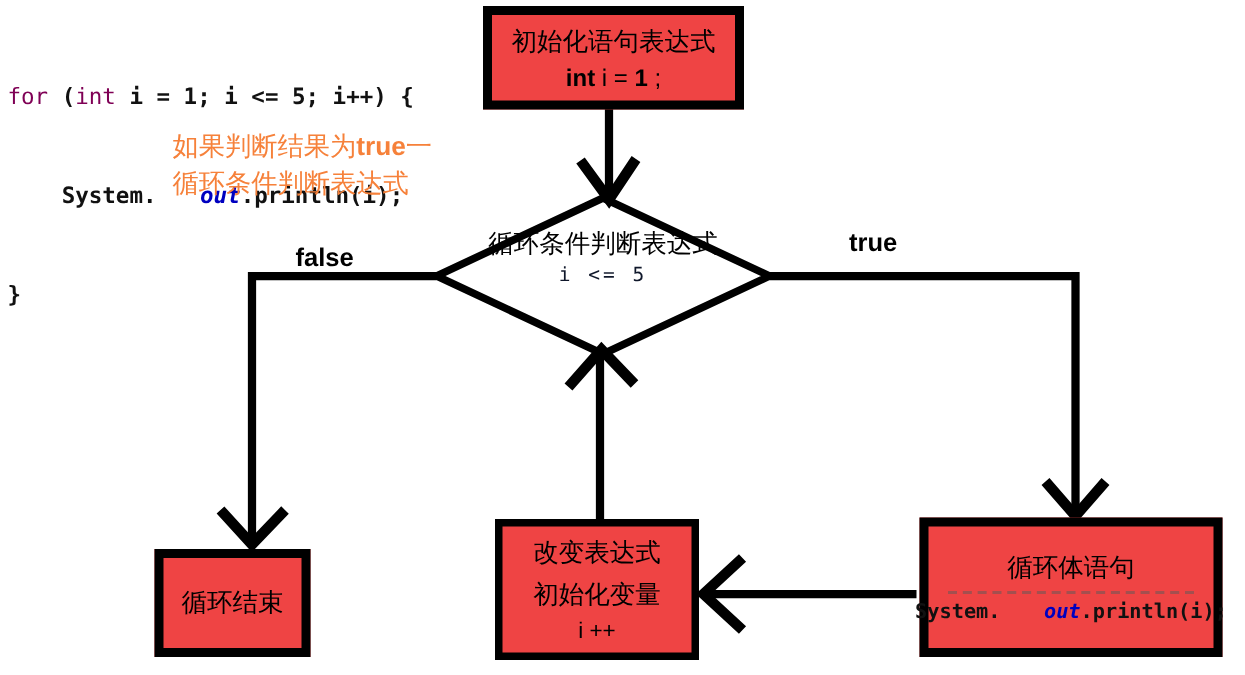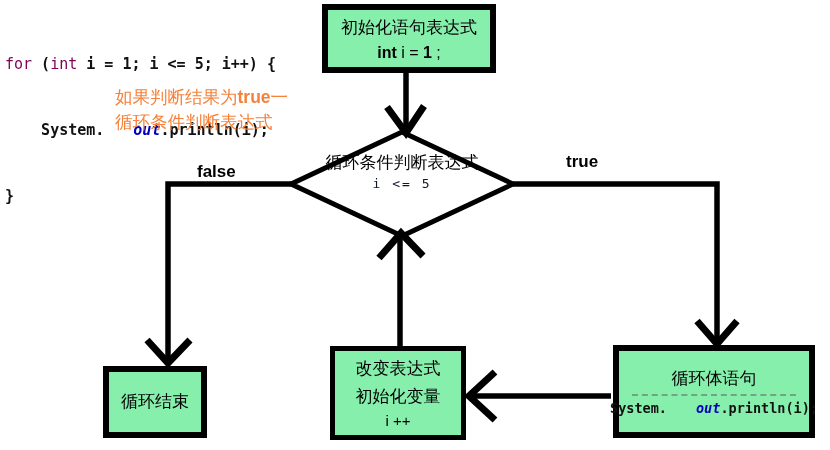"初始化语句表达式" .box { background: #86efac -> #ef4444 }
